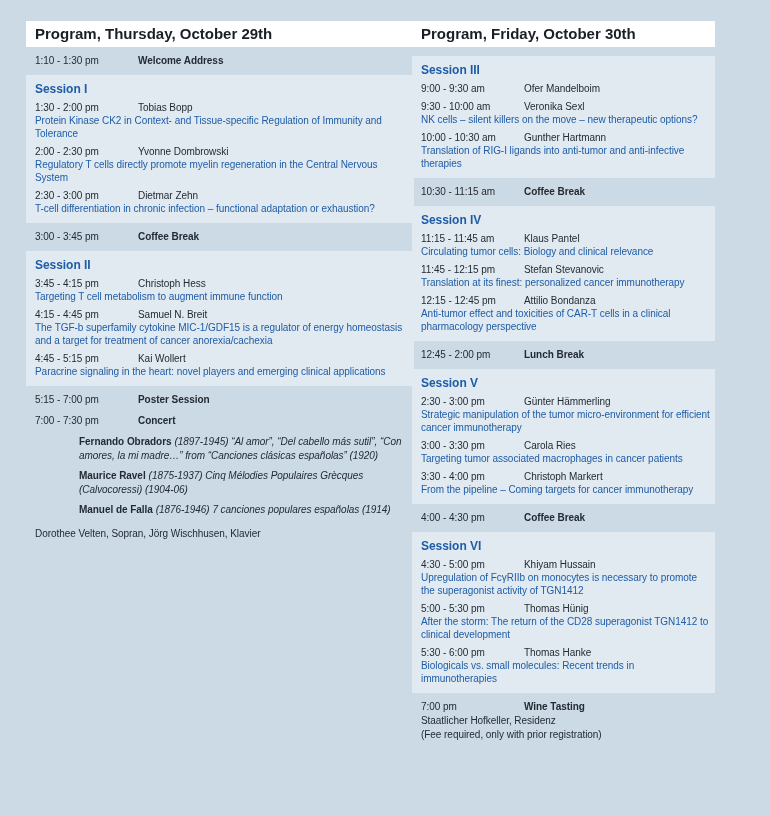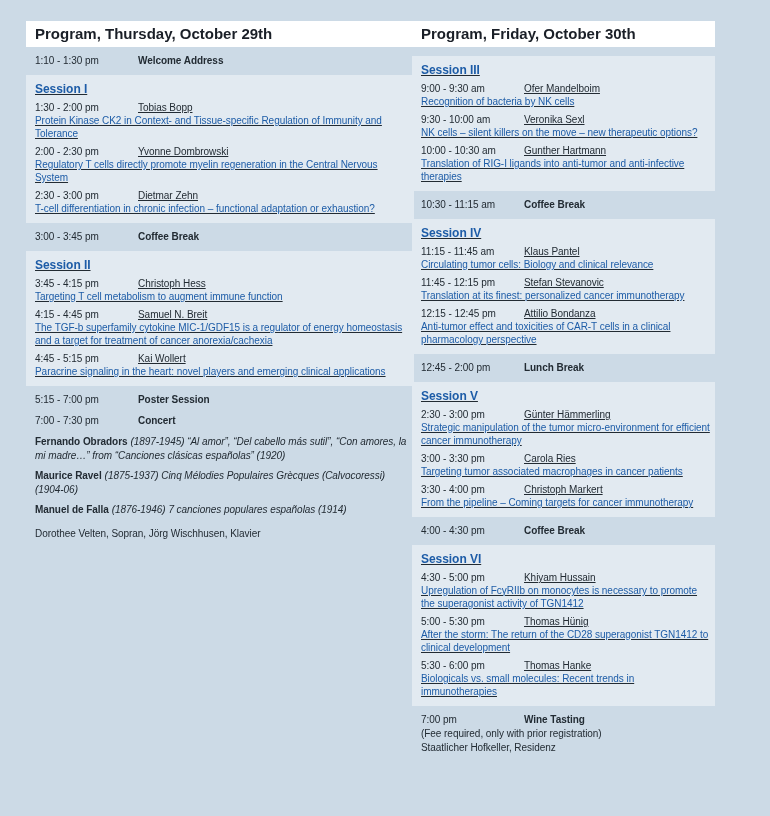"Session III" .session-block { text-decoration: underline -> none }
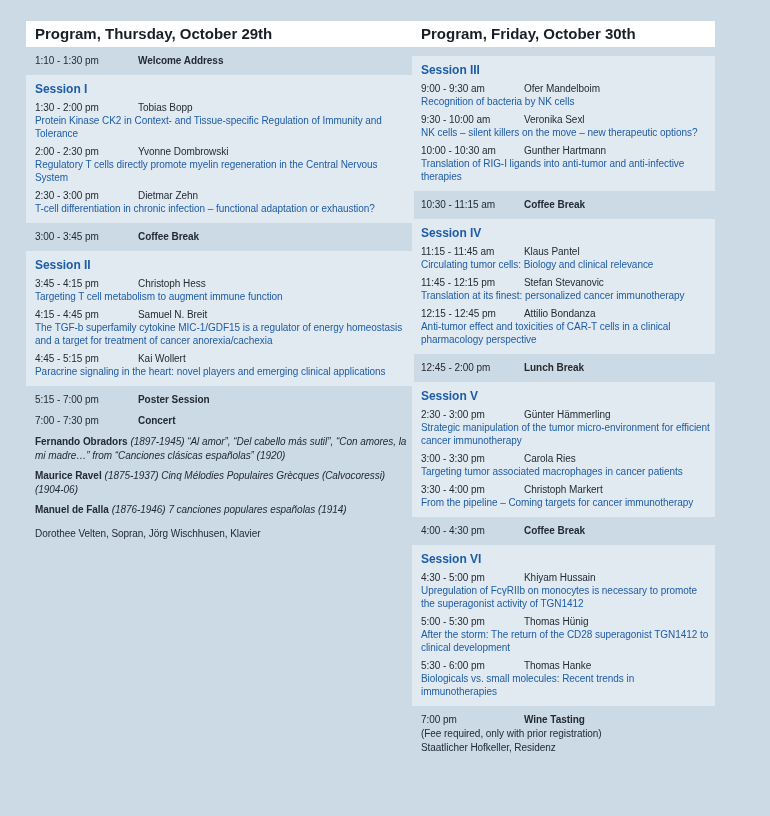"Recognition of bacteria by NK" div.talk-title { html: <div>Recognition of bacteria by NK cells</div> -> none }
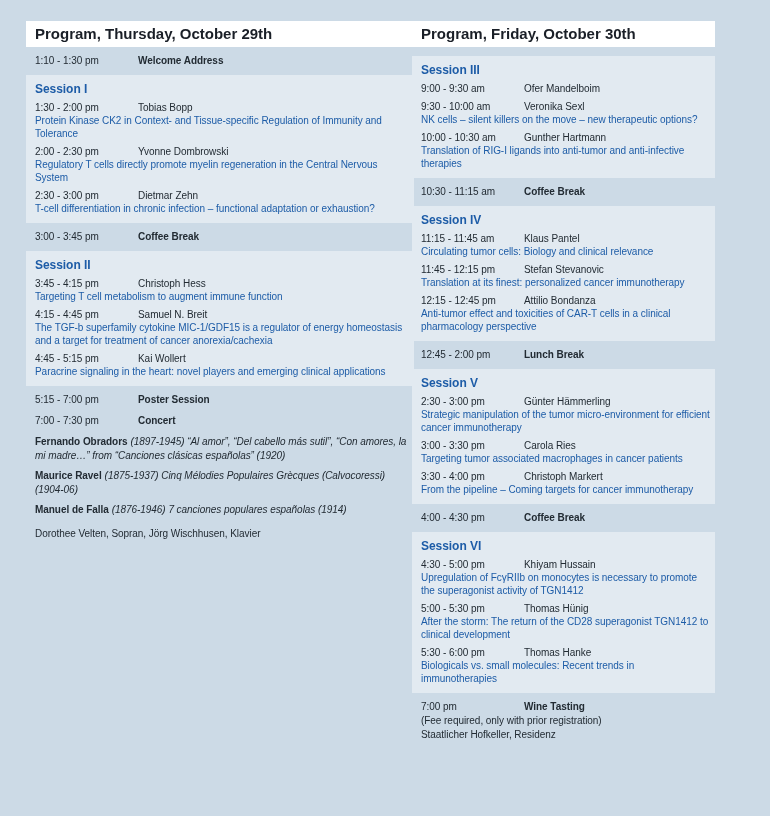"Fernando Obradors (1897-1945) “Al amor”," .piece { margin-left: none -> 44px }
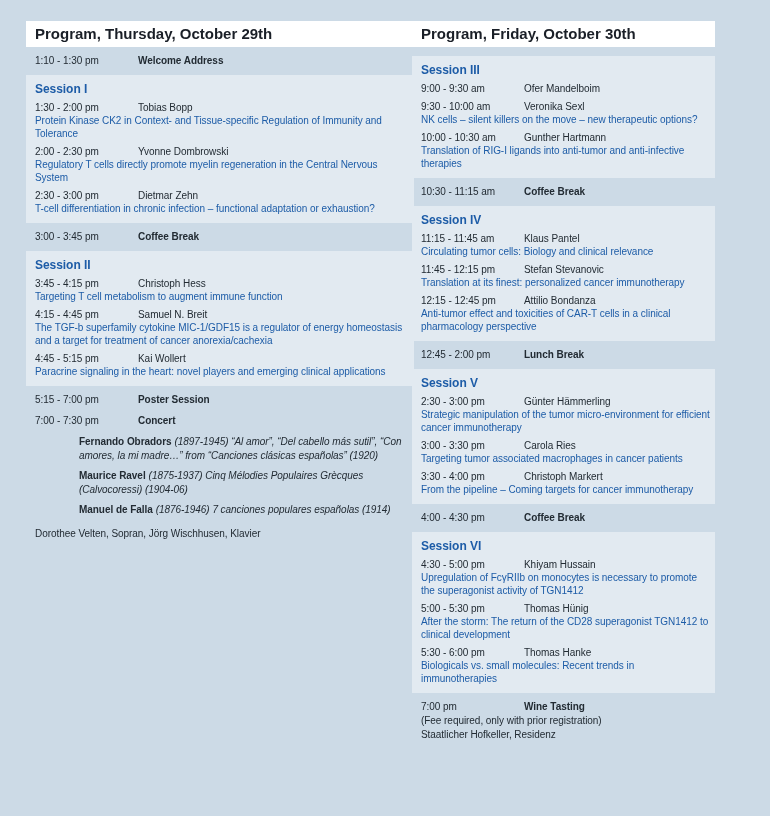"(Fee required, only with prior" div.event-note { order: before "Staatlicher Hofkeller, Residenz" -> after "Staatlicher Hofkeller, Residenz" }
